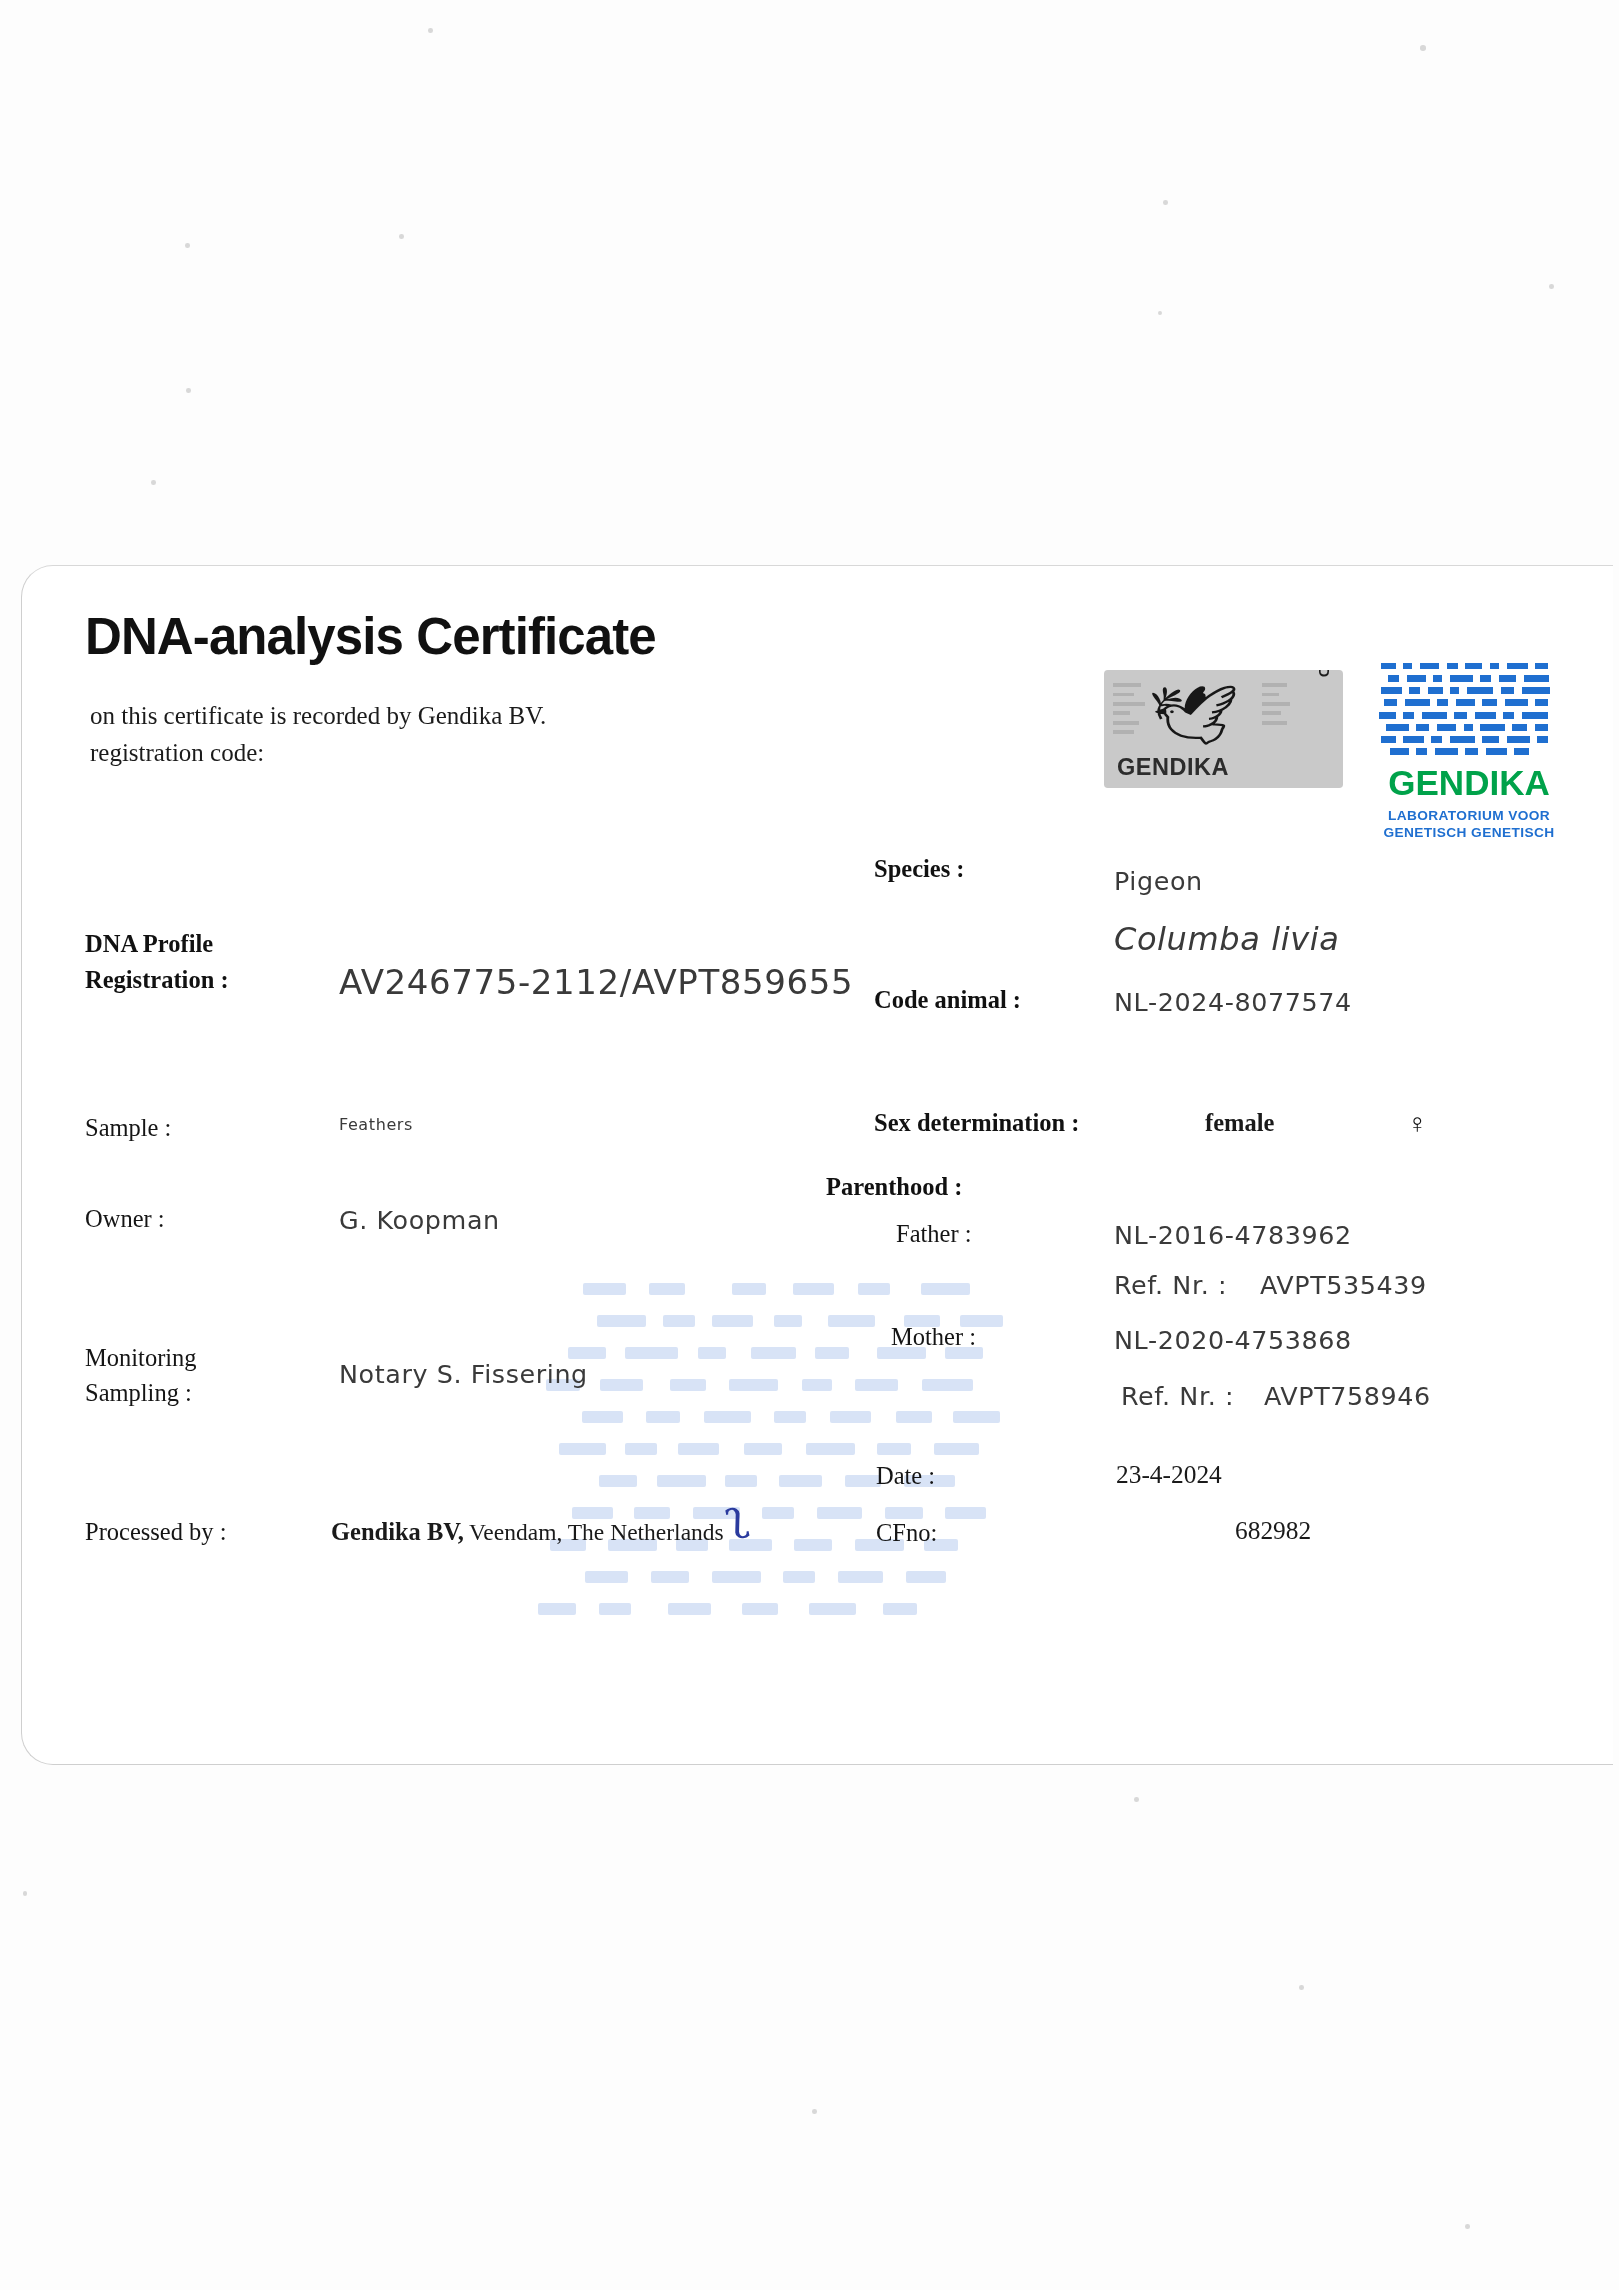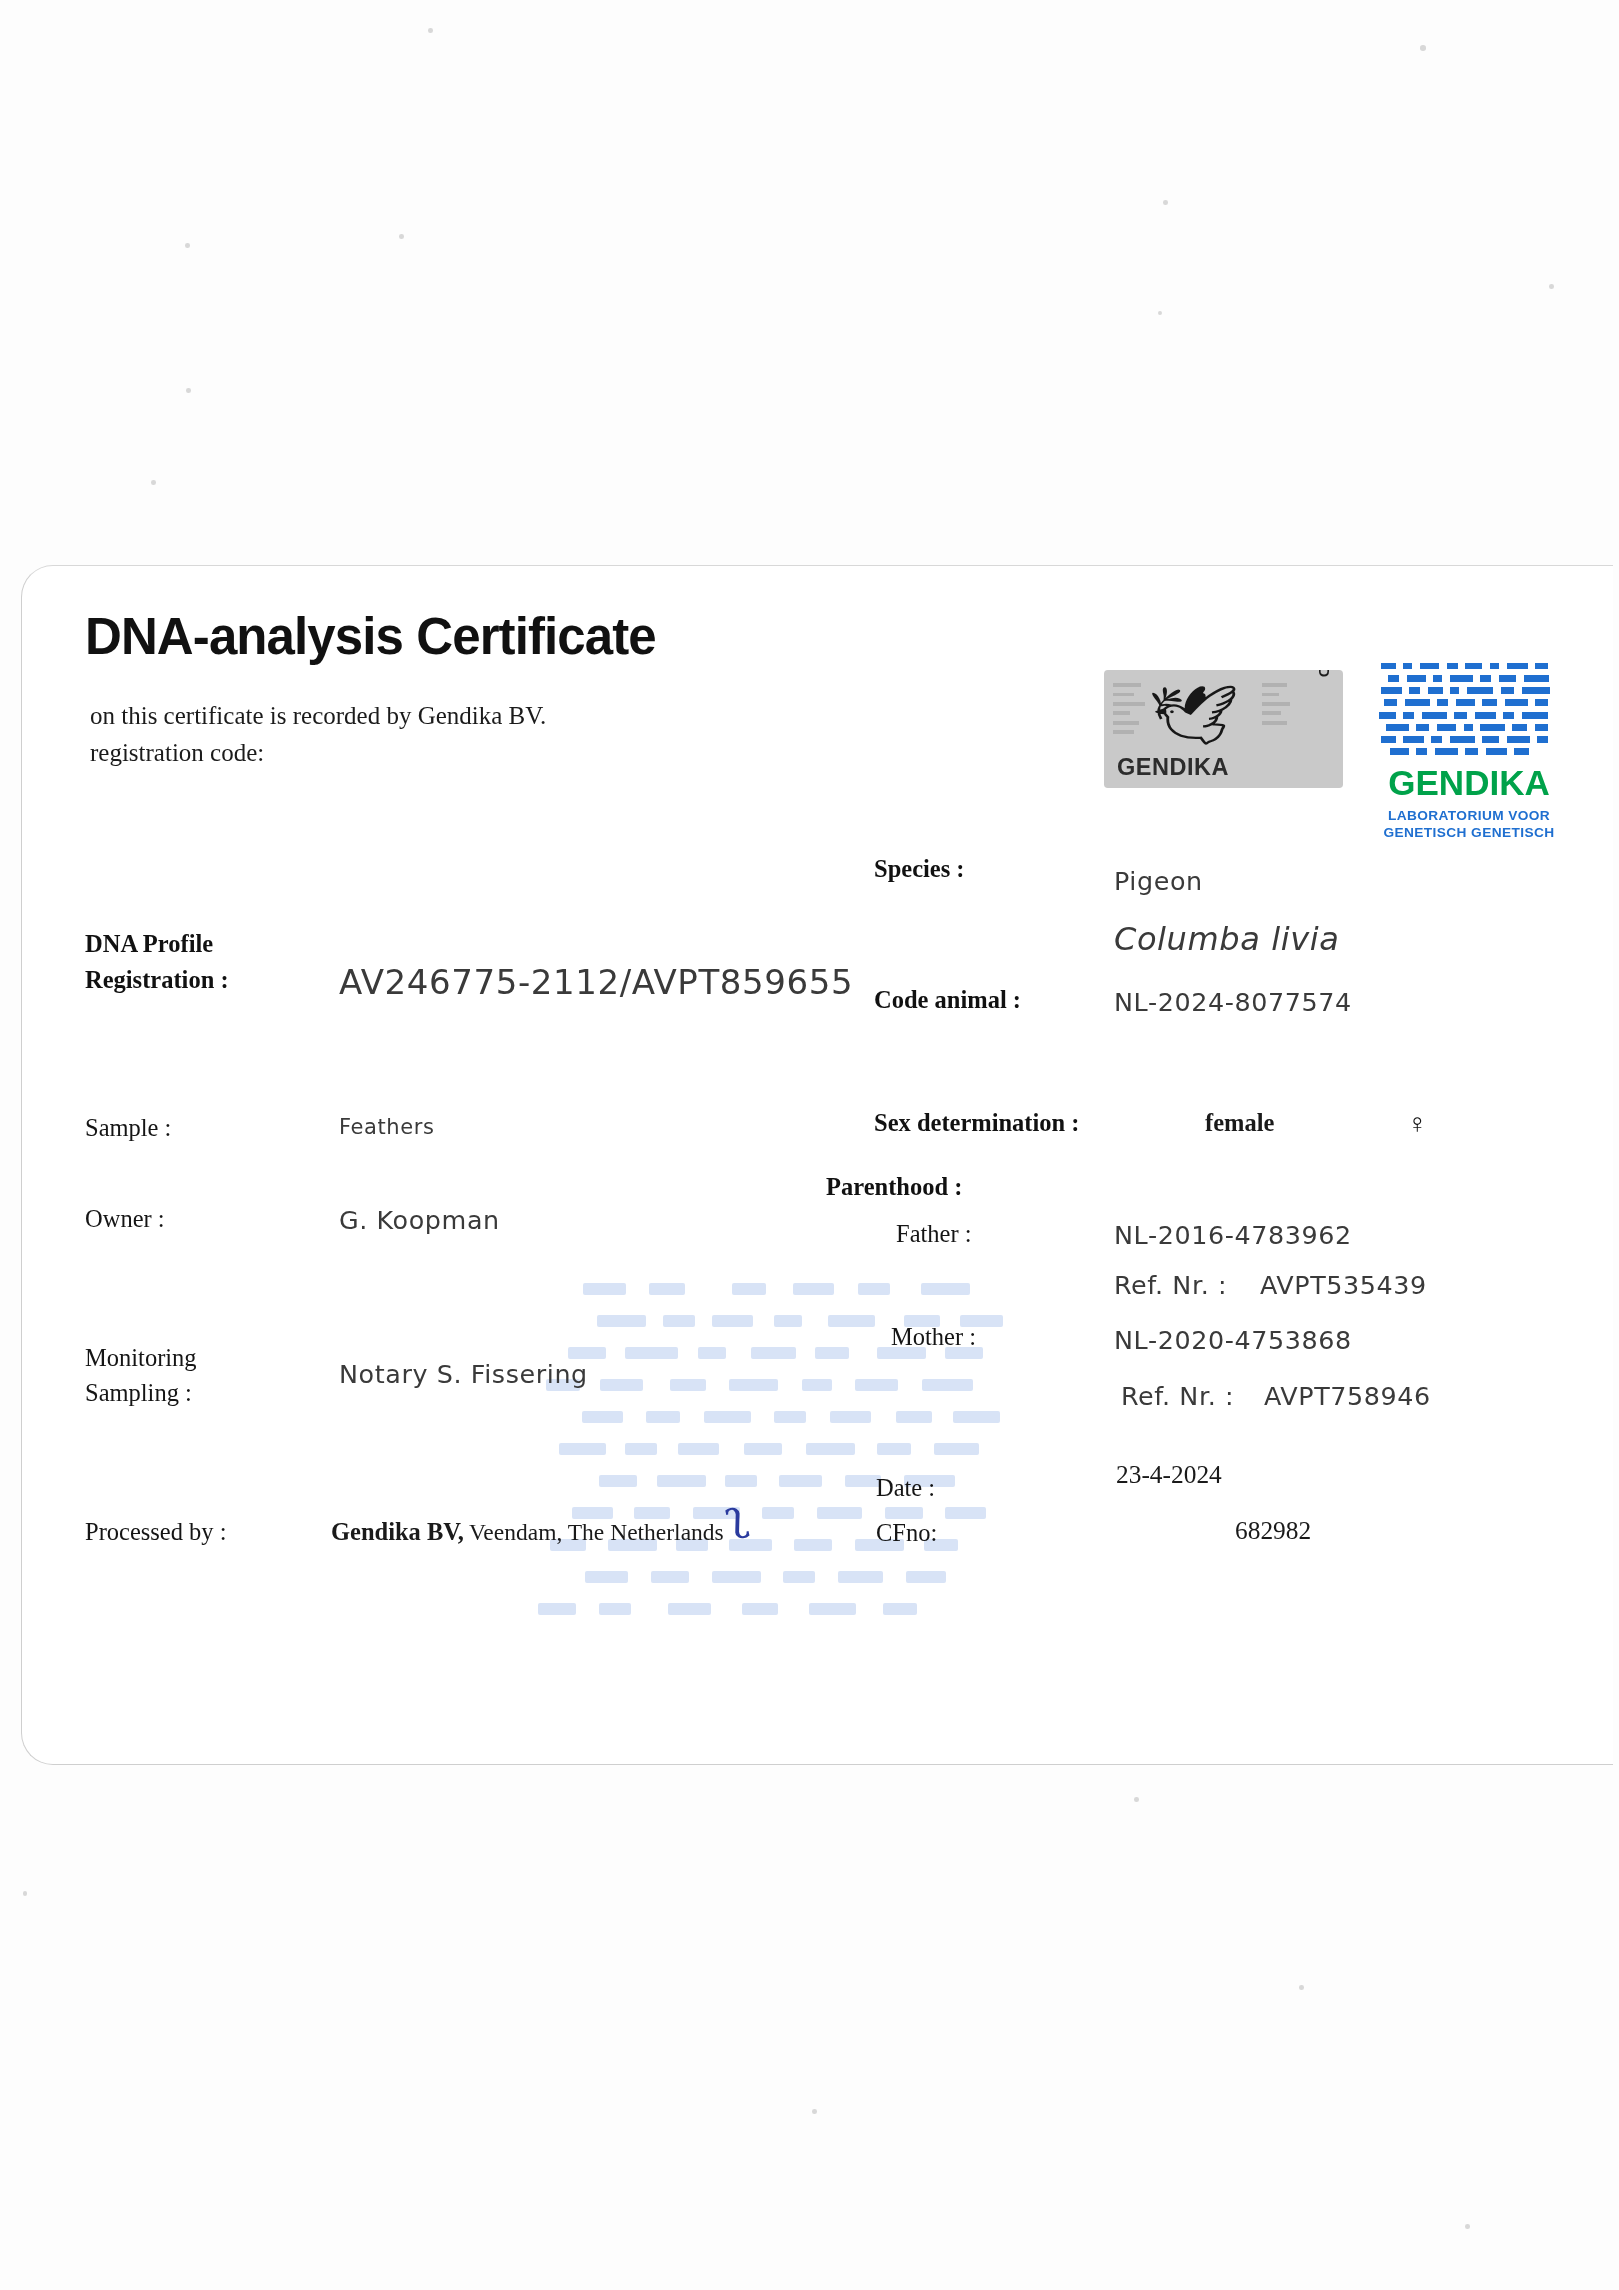"Feathers" div.t { font-size: 21px -> 16px }
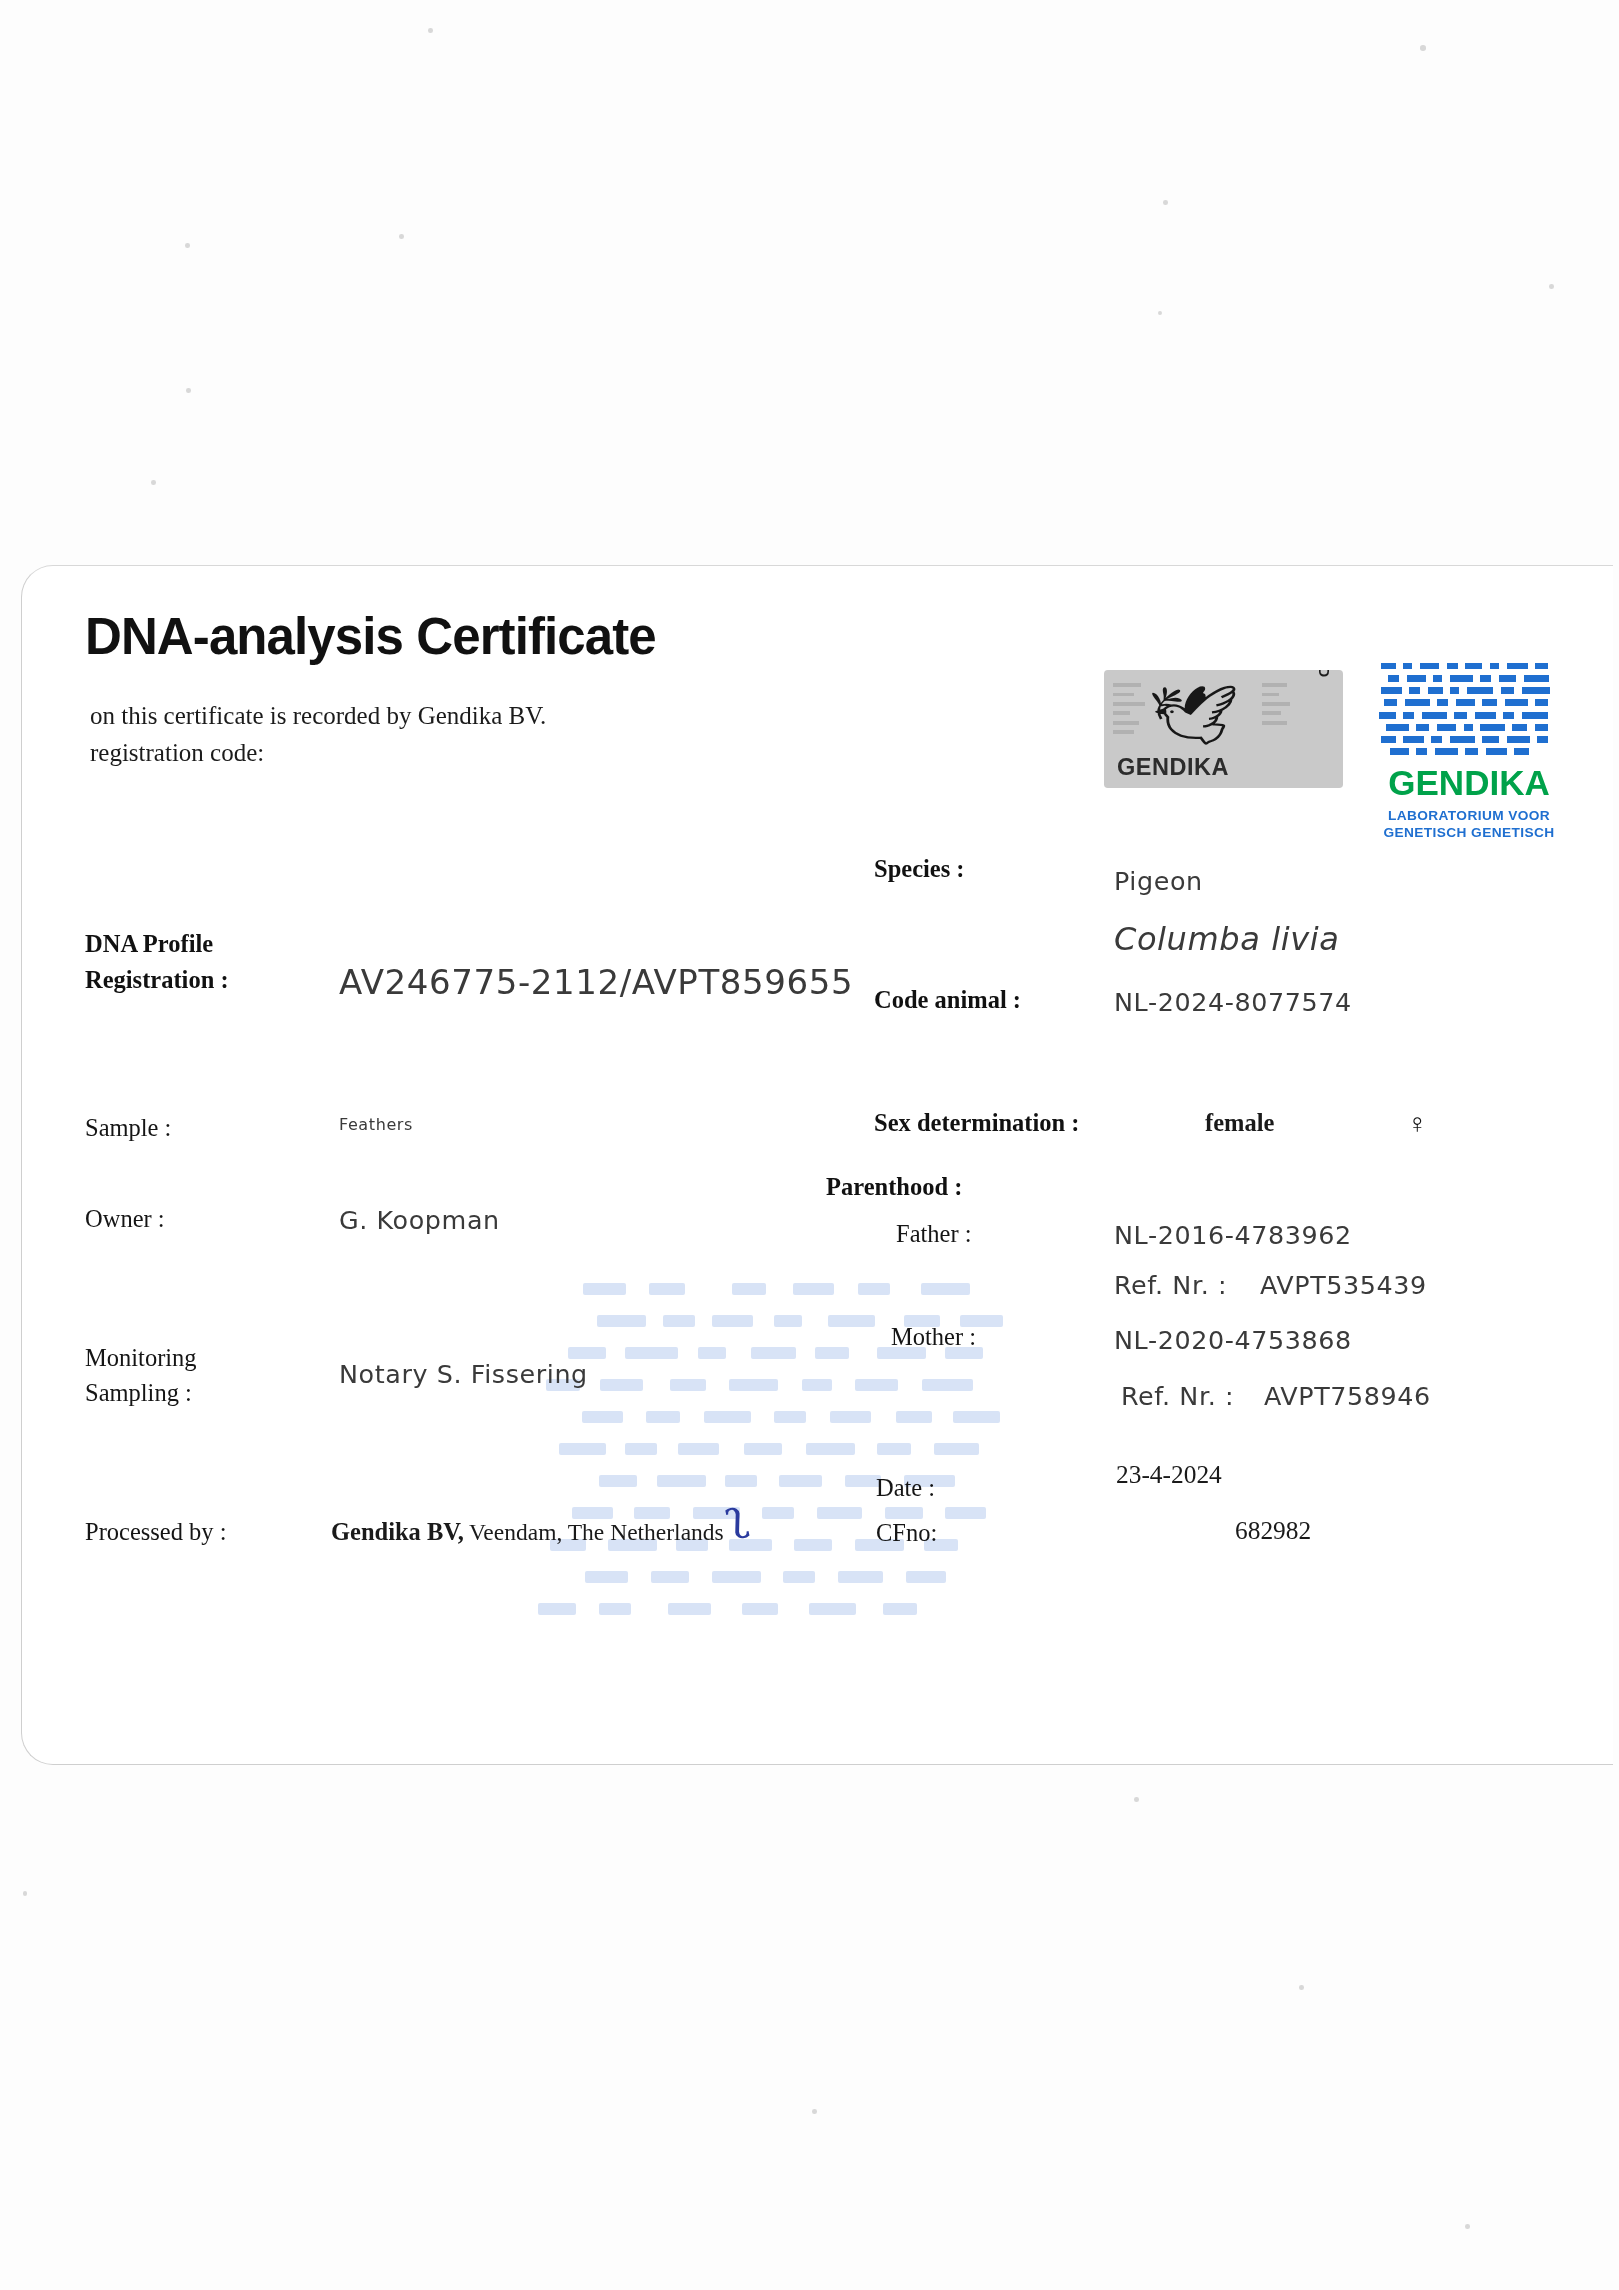"Date :" div.t { margin-top: 12px -> none }
